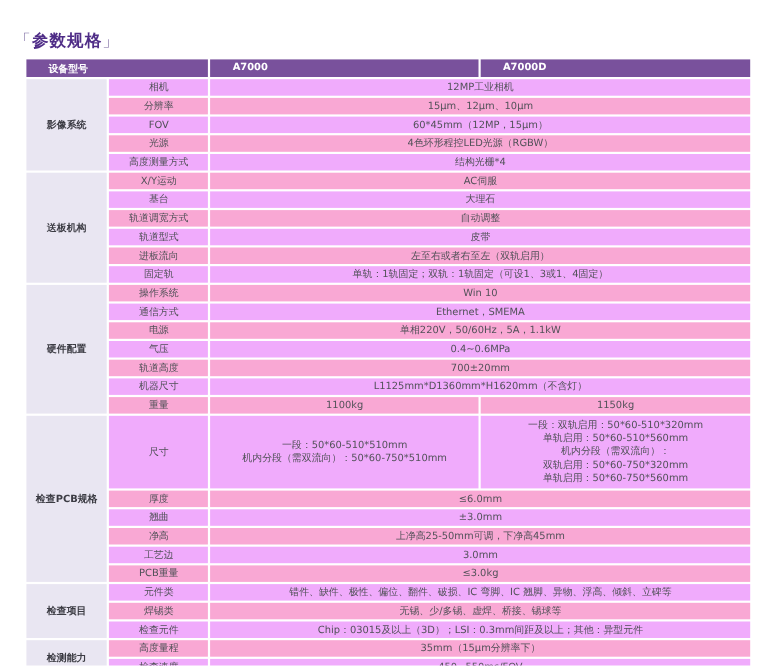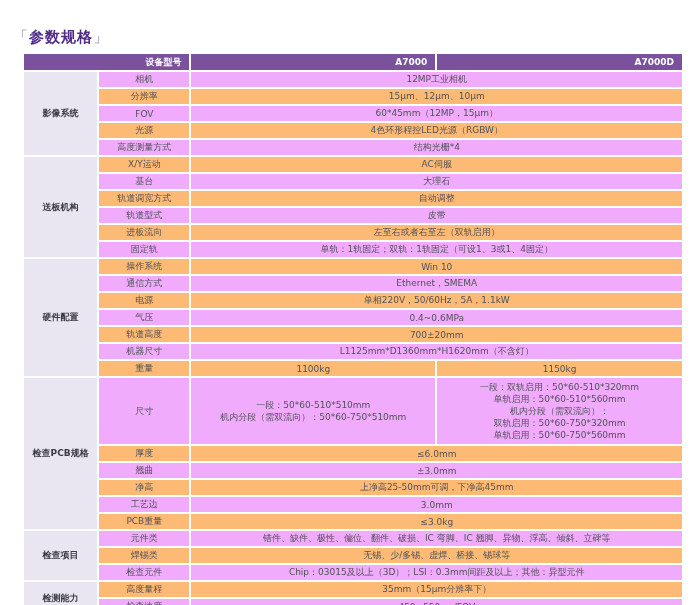"设备型号" th { padding: 0 8px -> 0 20px; text-align: right -> left }
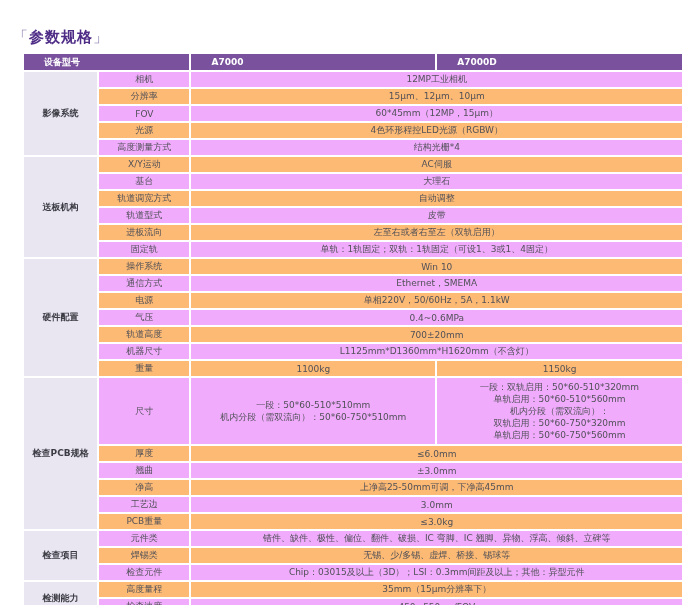"分辨率" tr.rl td:not(.cat) { background: #fdba74 -> #f9a8d4 }
